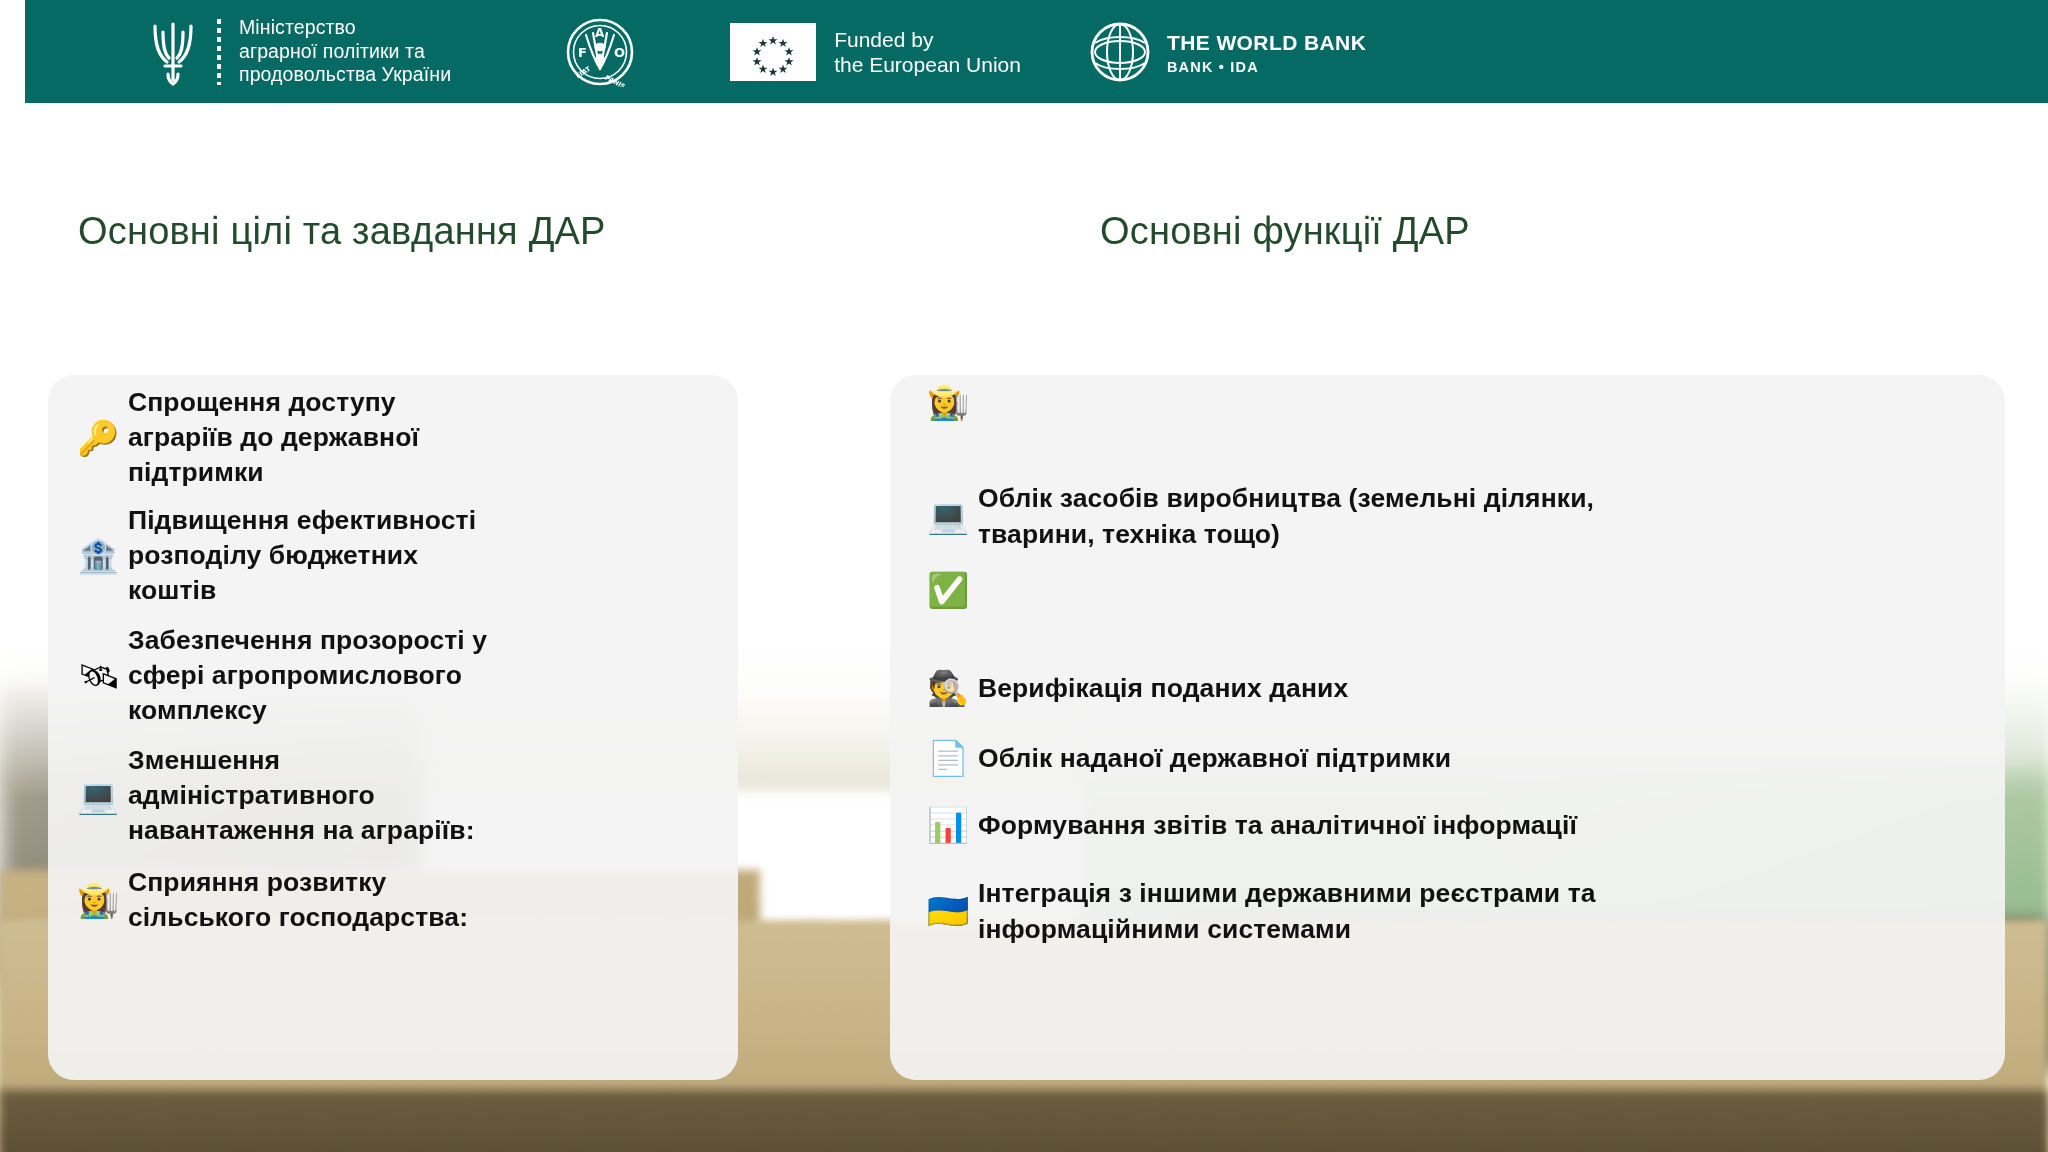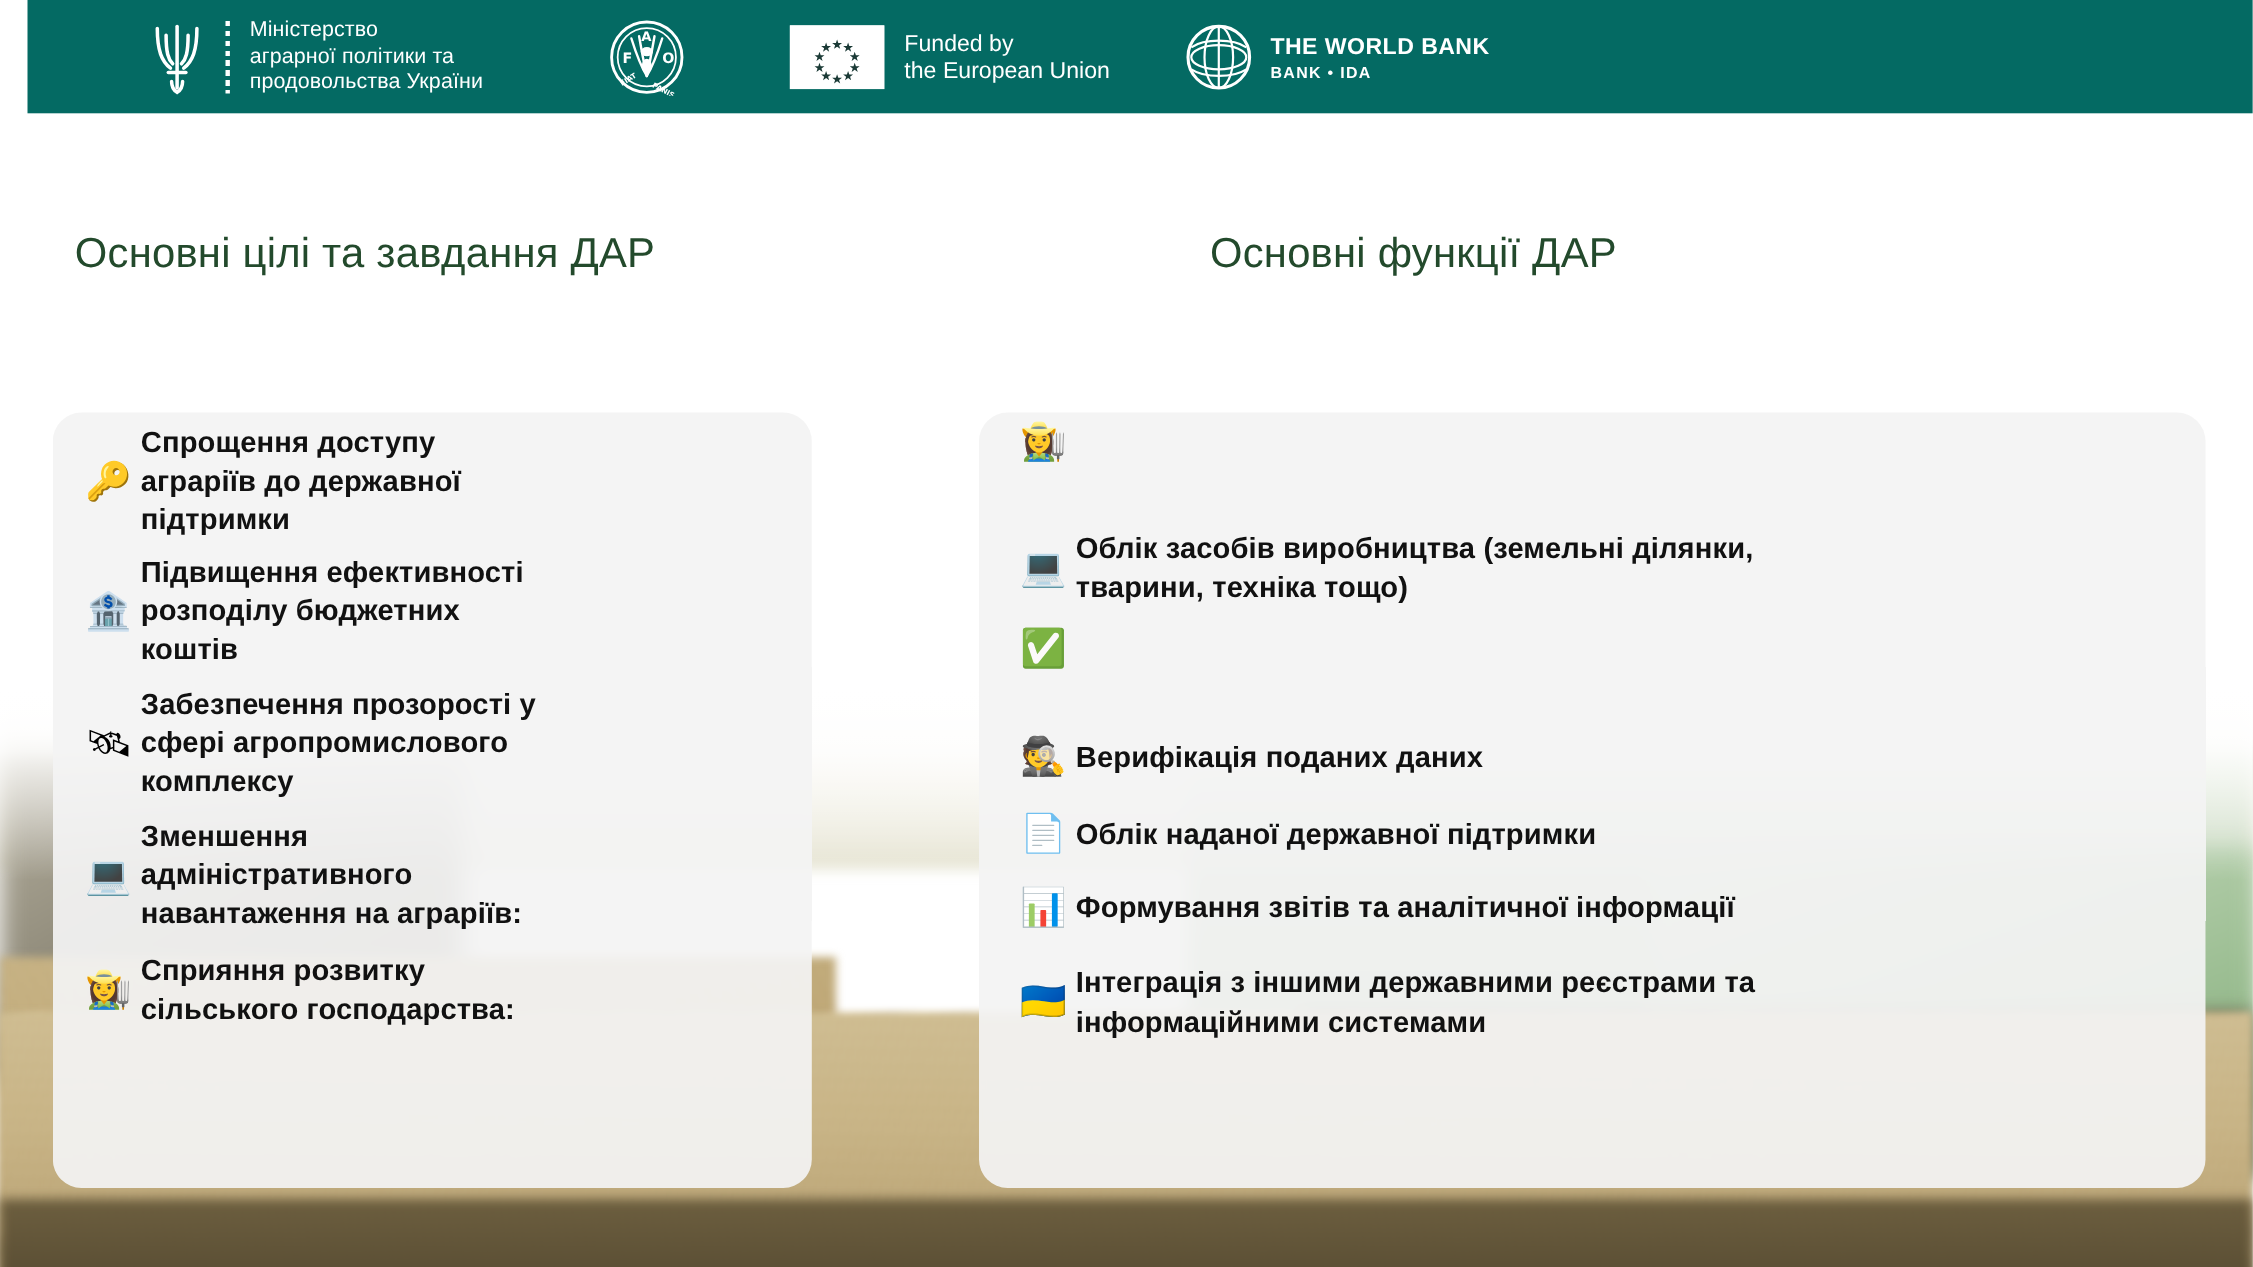"Міністерство" .banner { padding-left: none -> 12px }
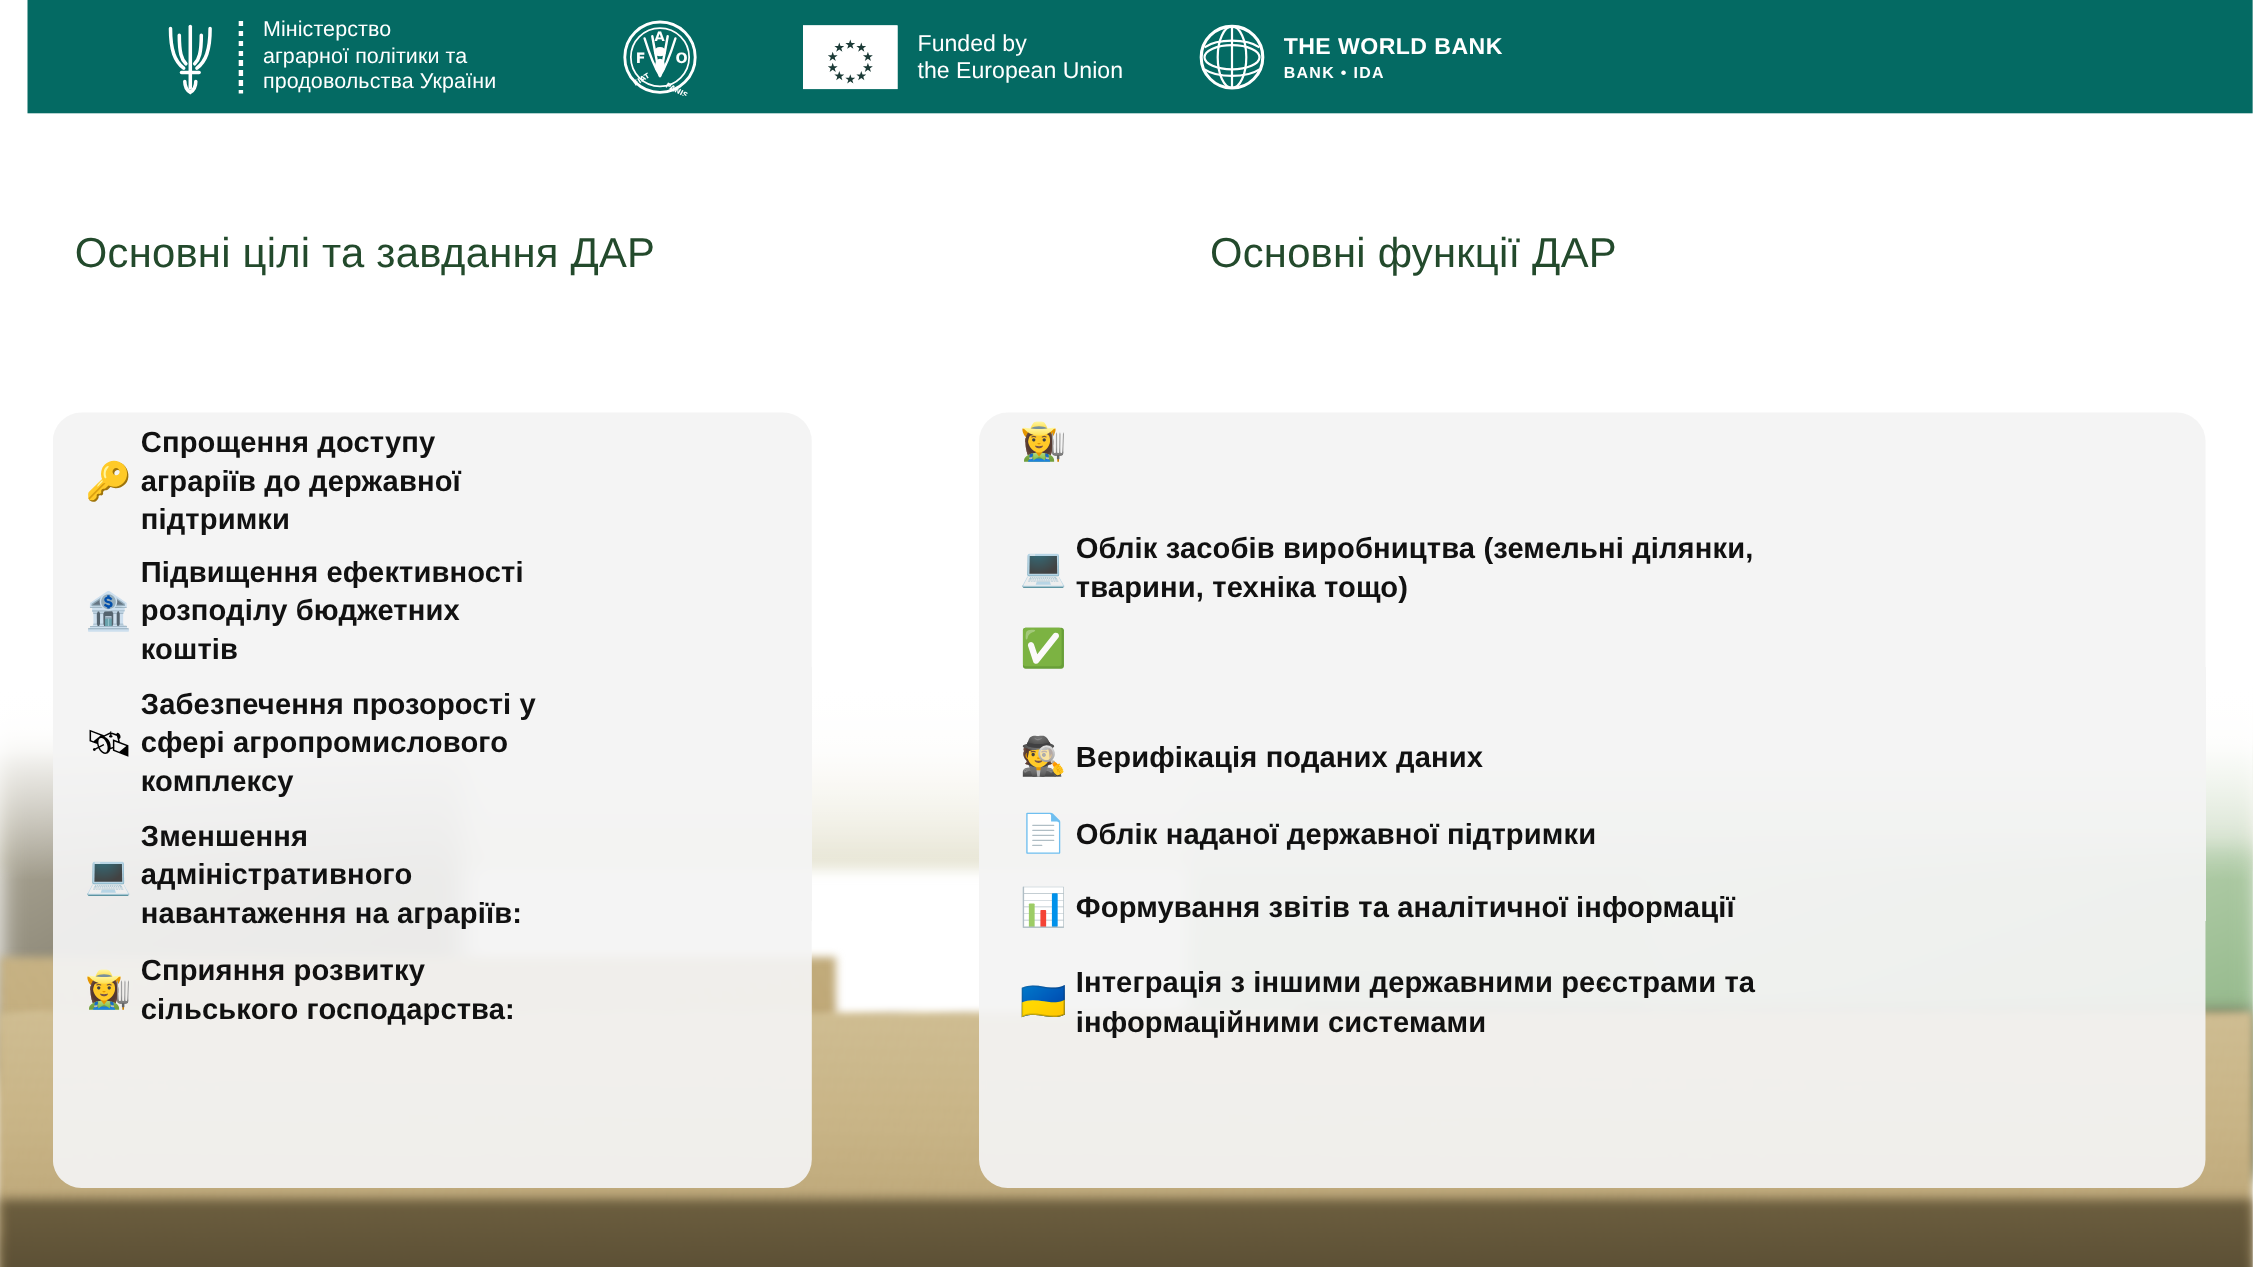"Основні цілі та завдання ДАР" .heading.left { left: 68px -> 78px }
